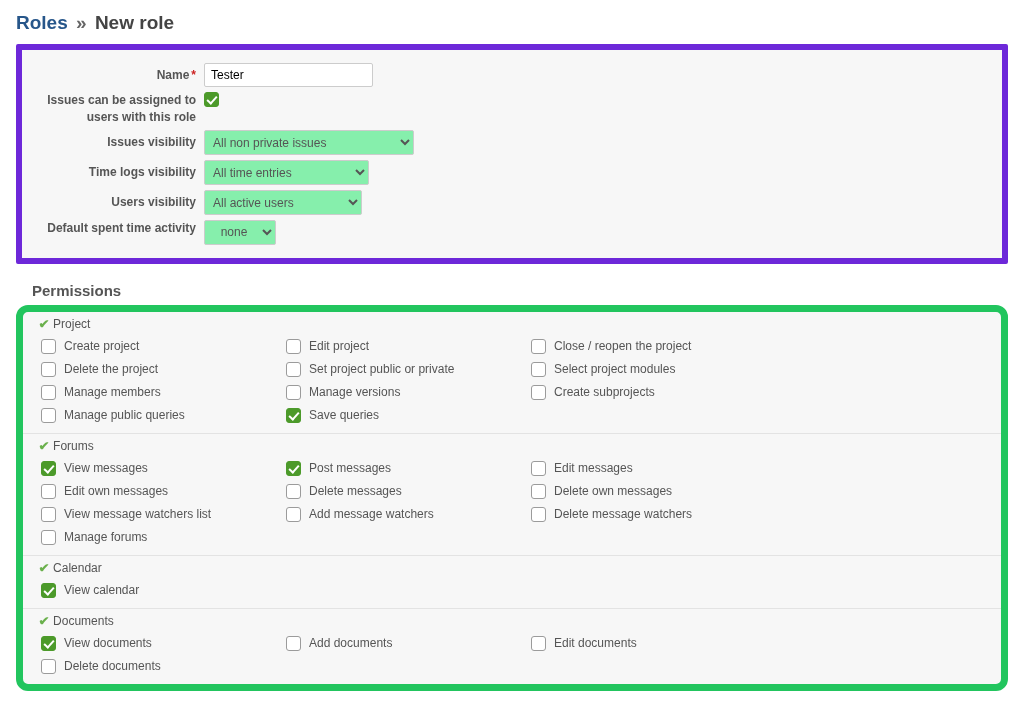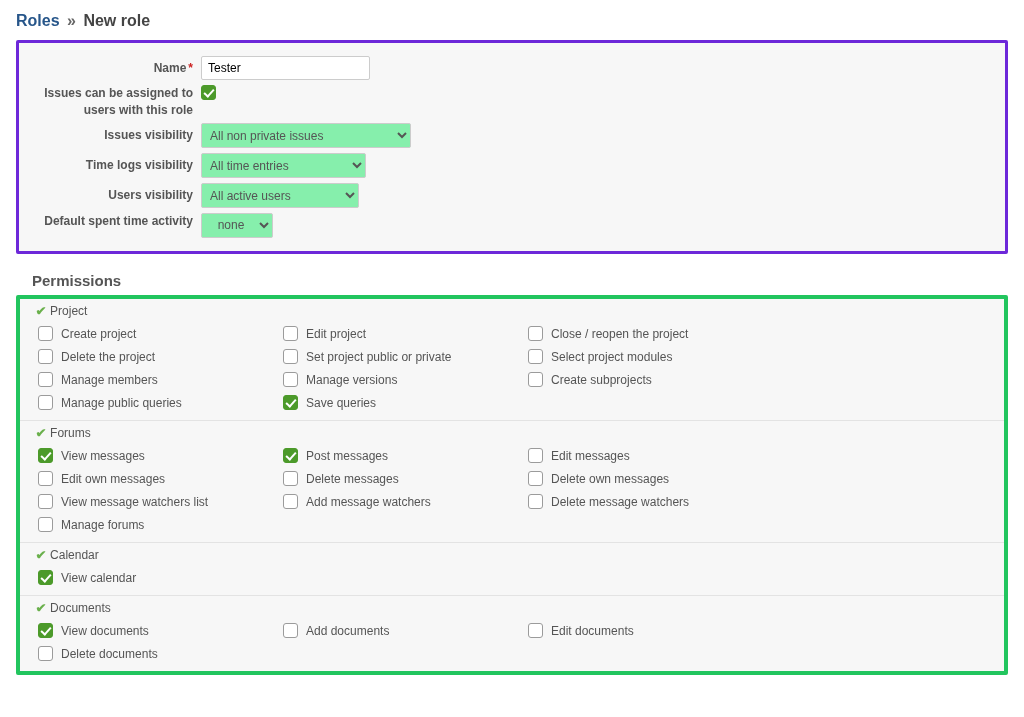"Roles » New role" h2.title { font-size: 16px -> 19px }
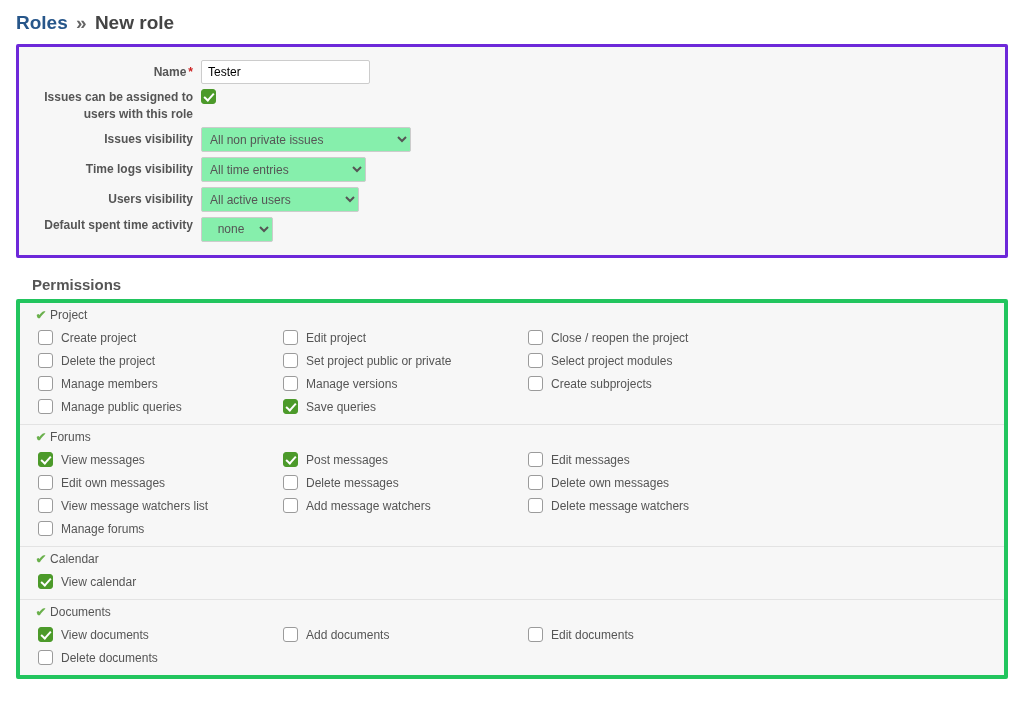"Name *" .box { border: 3px solid #6d28d9 -> 6px solid #6d28d9 }
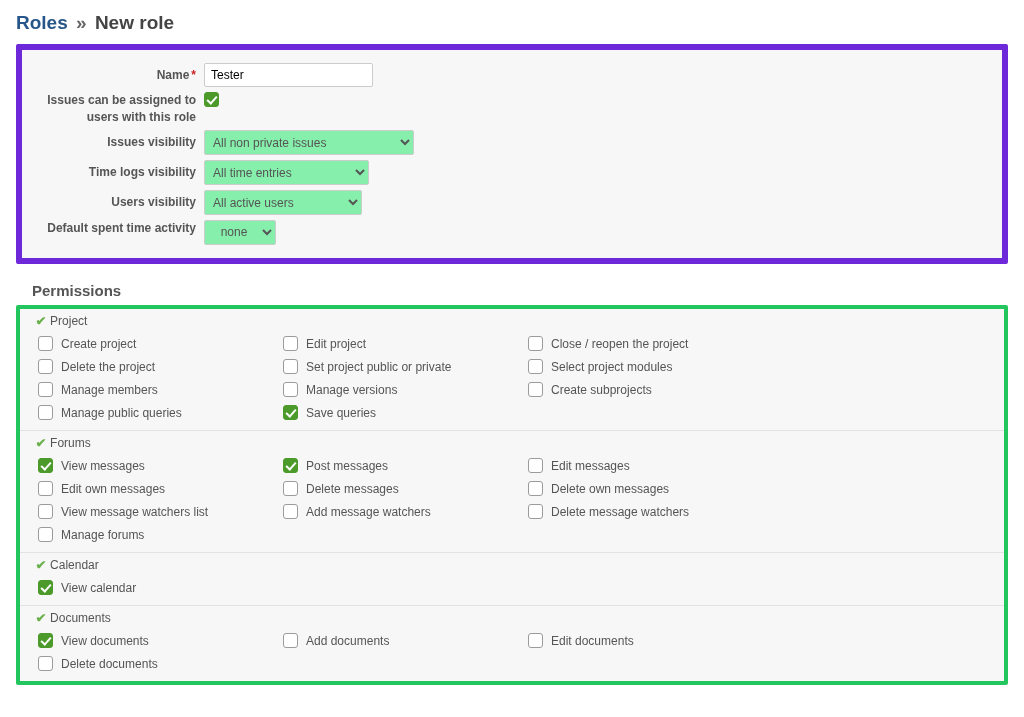"✔ Project" .perm-box { border: 4px solid #22c55e -> 7px solid #22c55e; border-radius: 2px -> 12px }
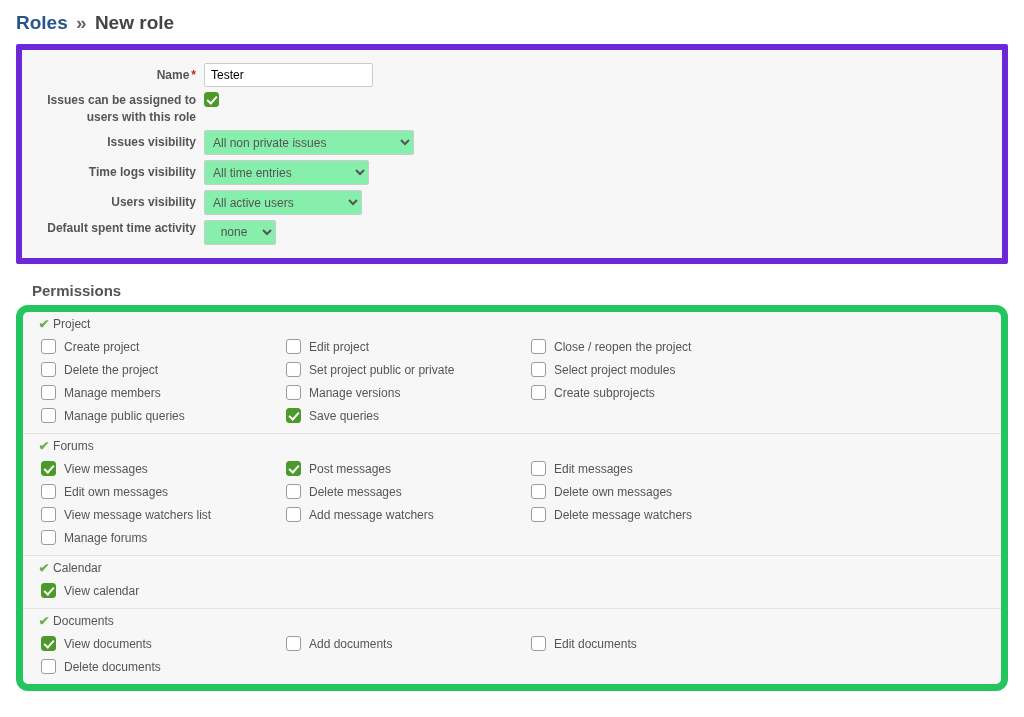"Create project" .perm-item { align-items: flex-end -> center }
